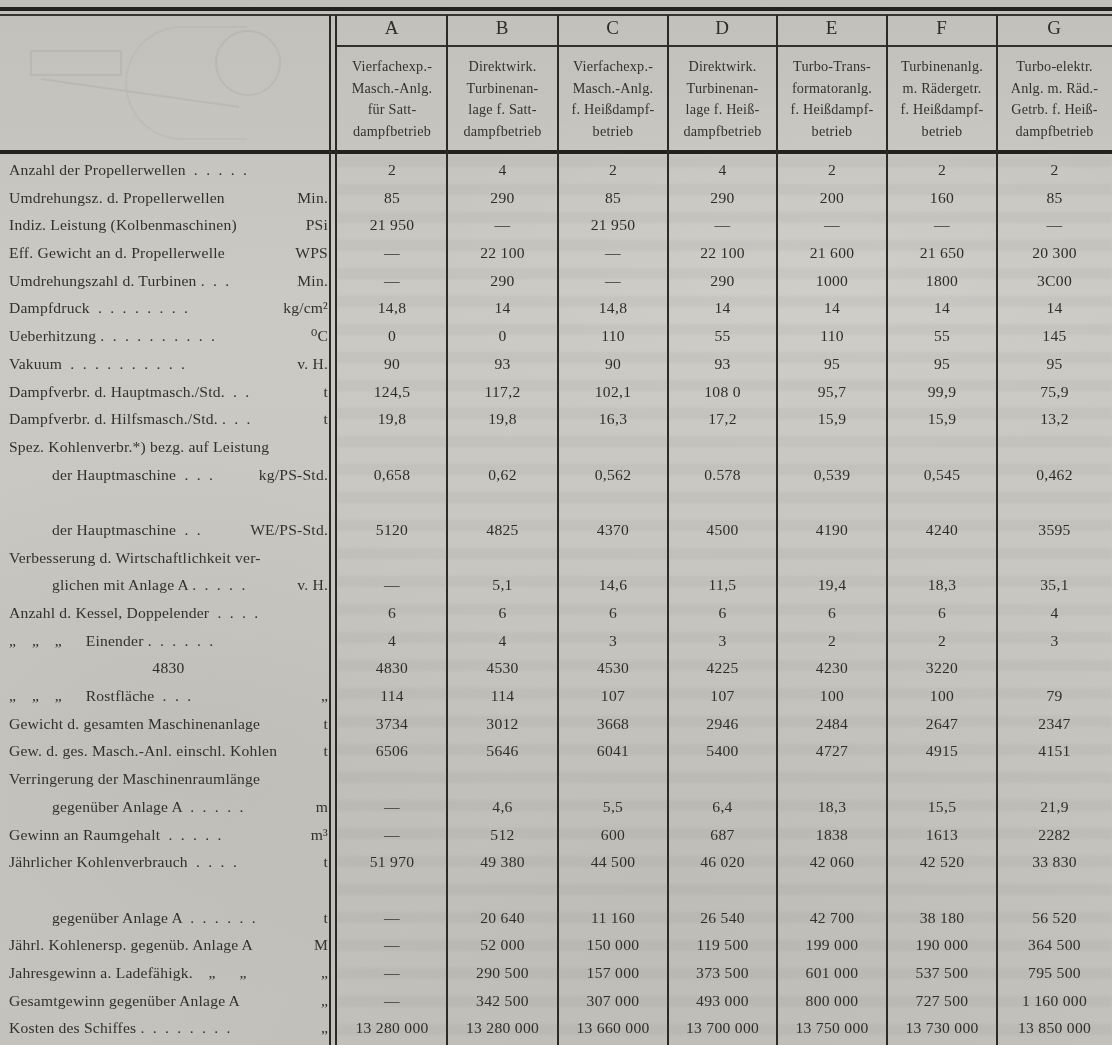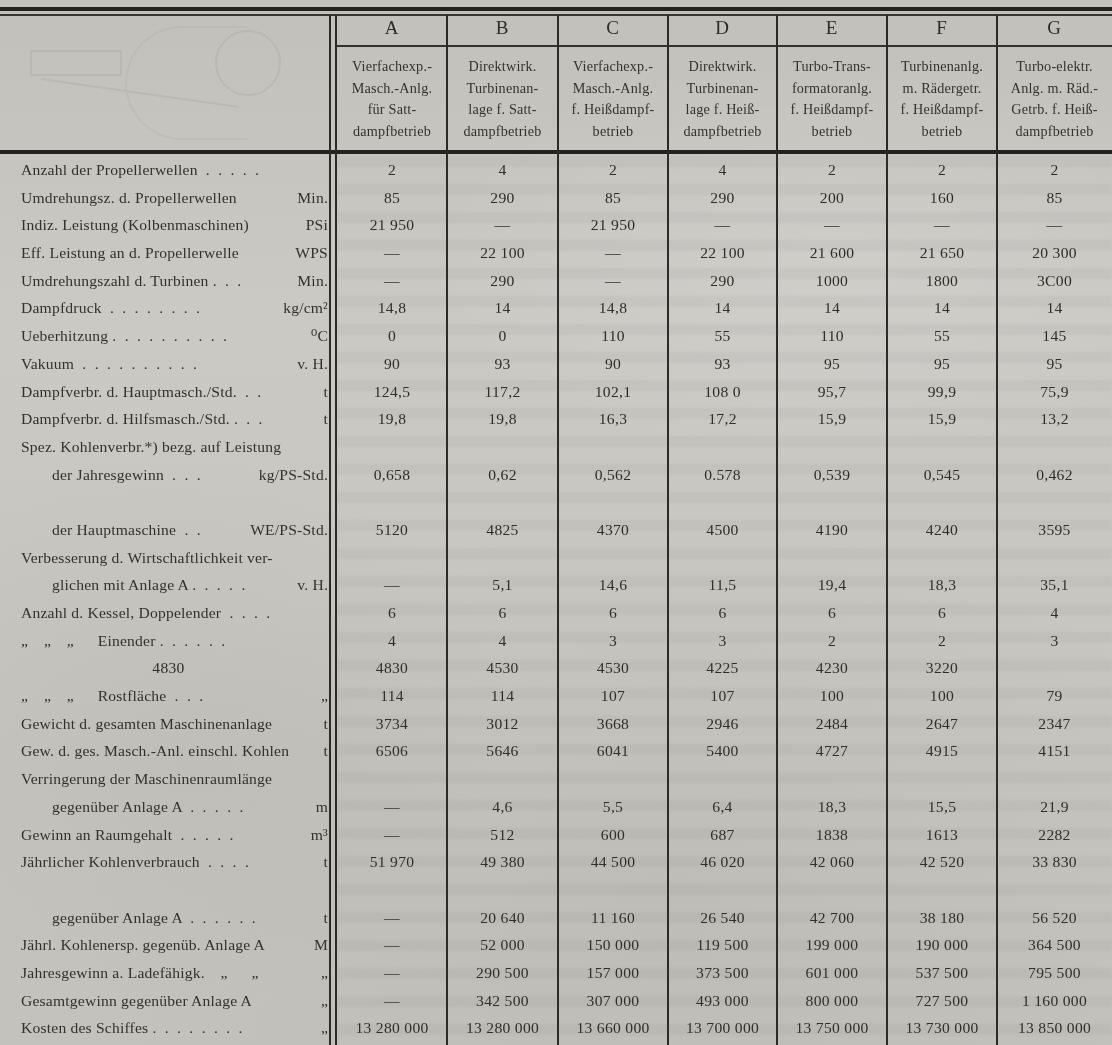"Anzahl der Propellerwellen . ." .lline { padding-left: 21px -> 9px }
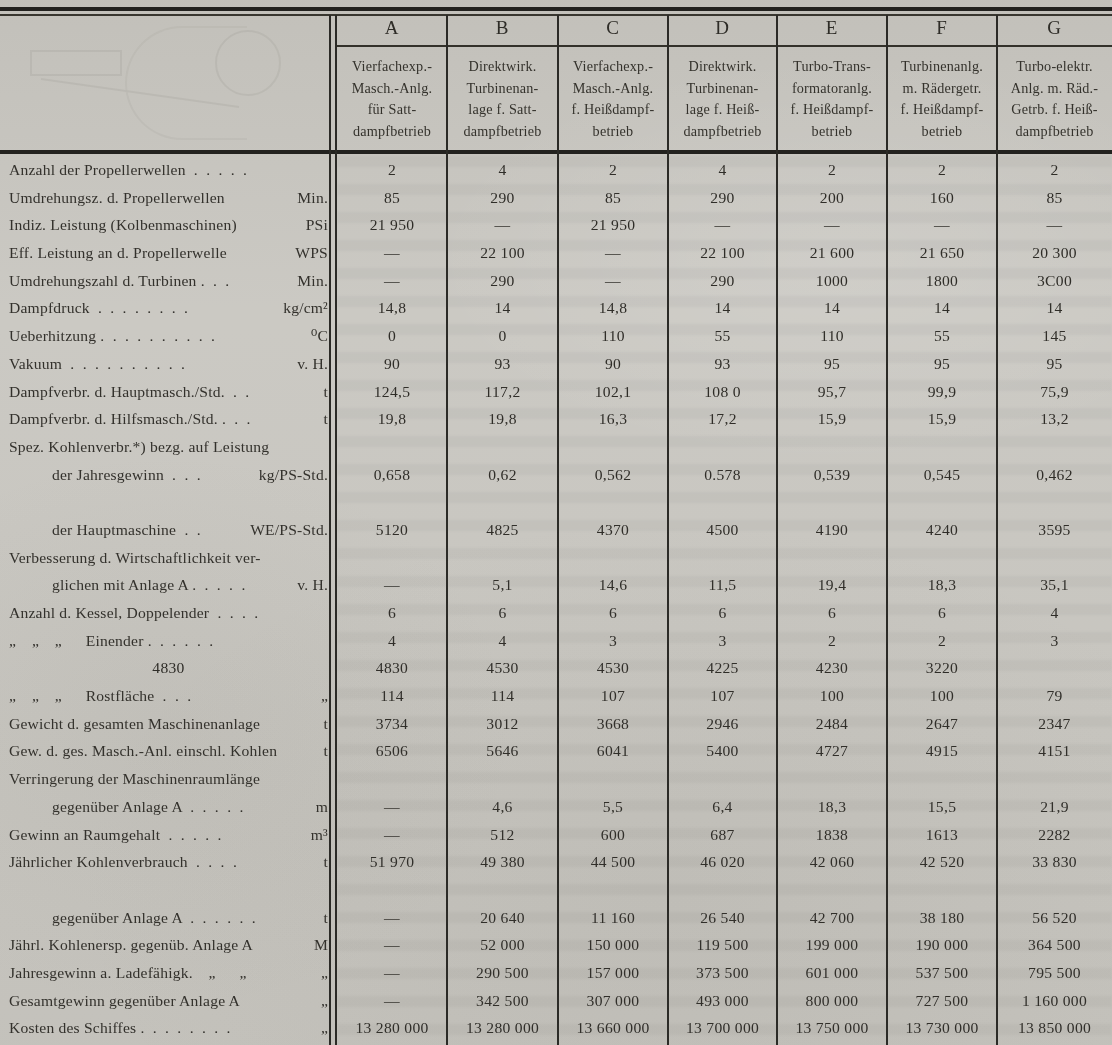"Eff. Leistung an d. Propellerwelle" span.l1 { text: Leistung -> Gewicht }
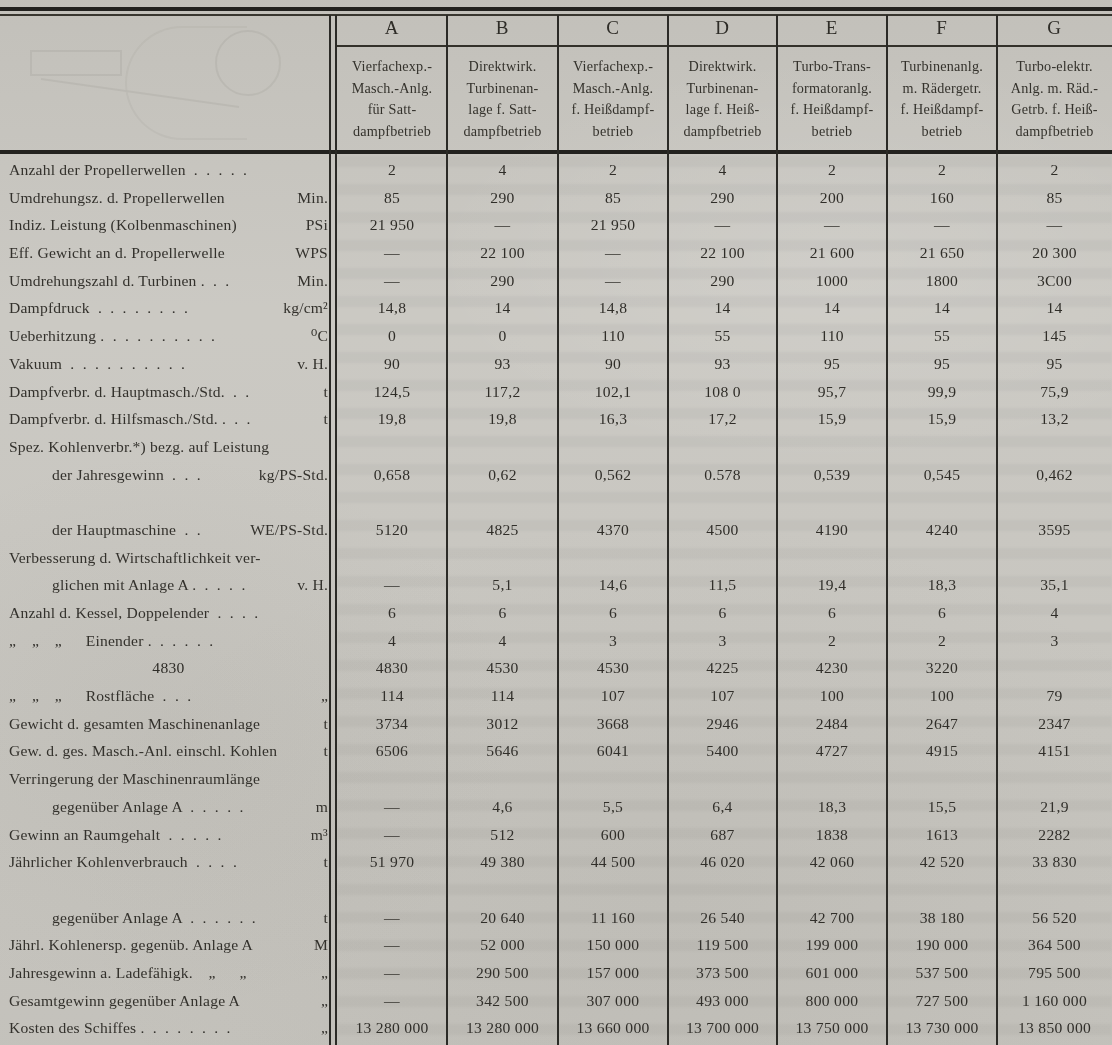"der Jahresgewinn . . ." span.l2 { text: Jahresgewinn -> Hauptmaschine }
